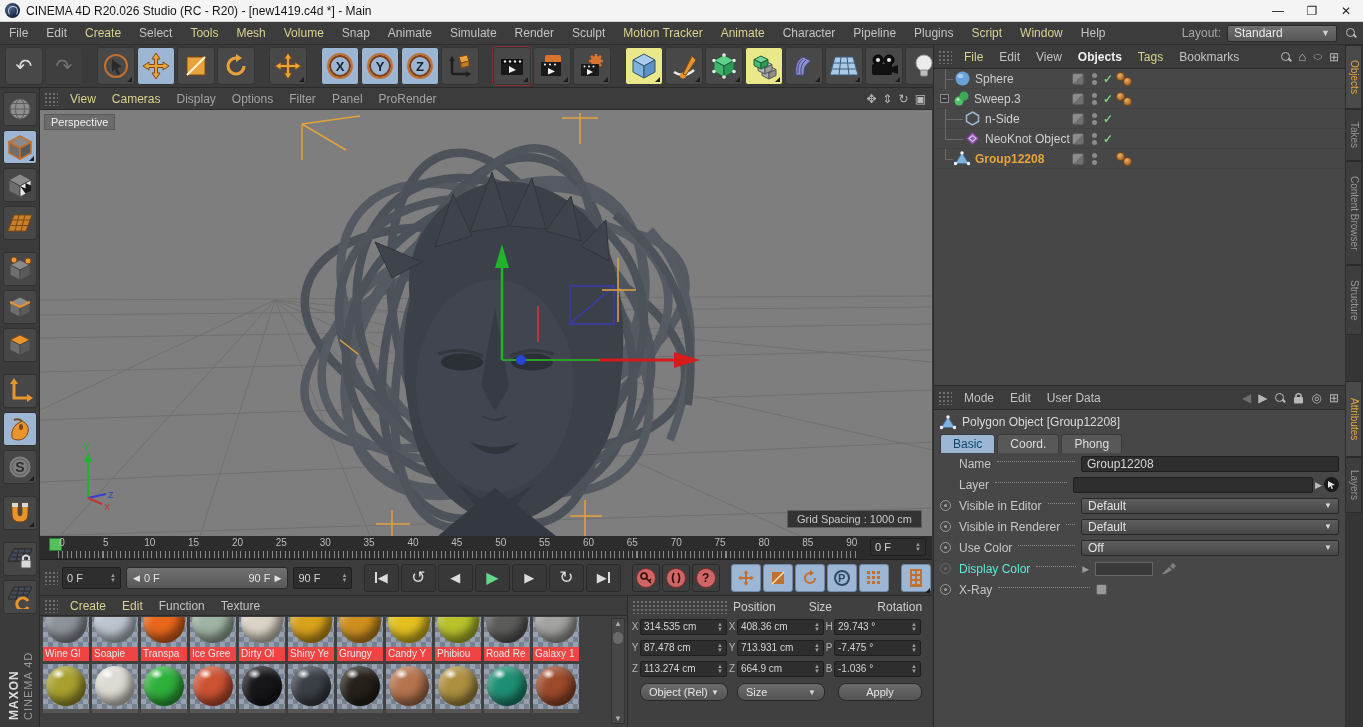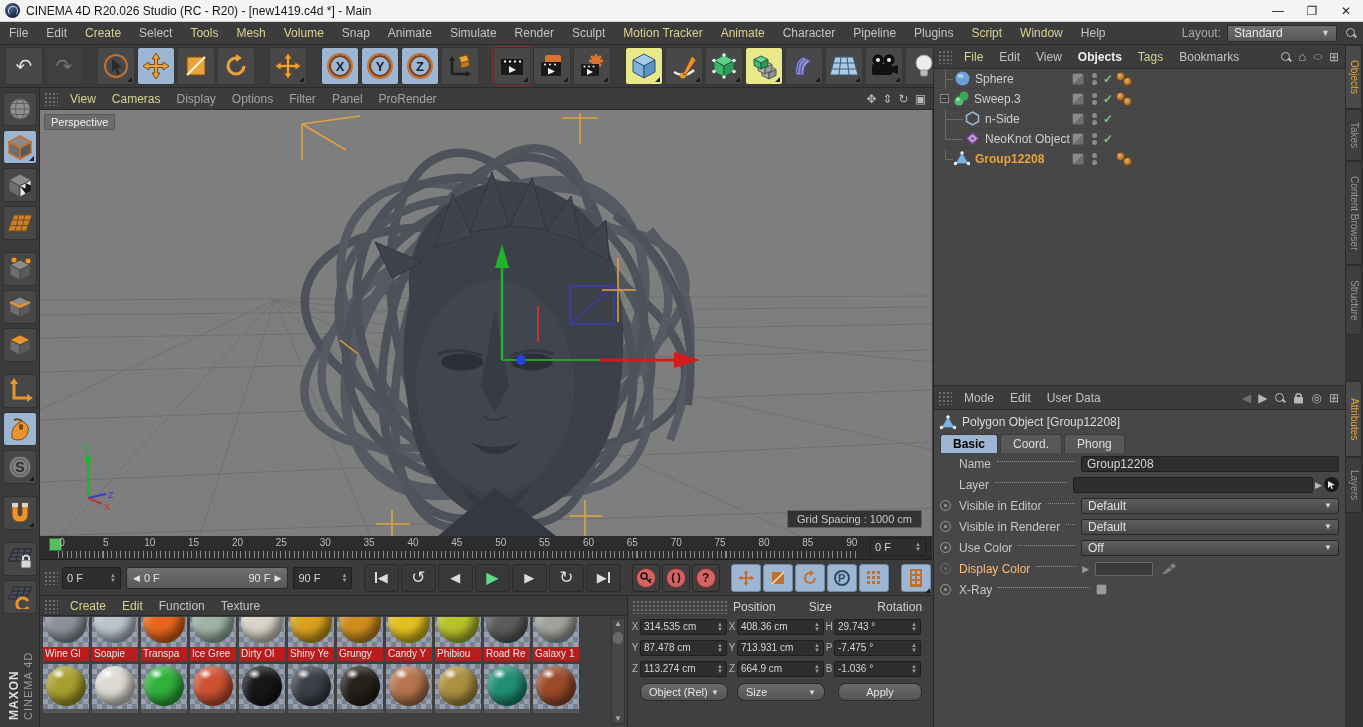"Basic" .atab.on { color: #000000 -> #0c4a6e; font-weight: bold -> normal }
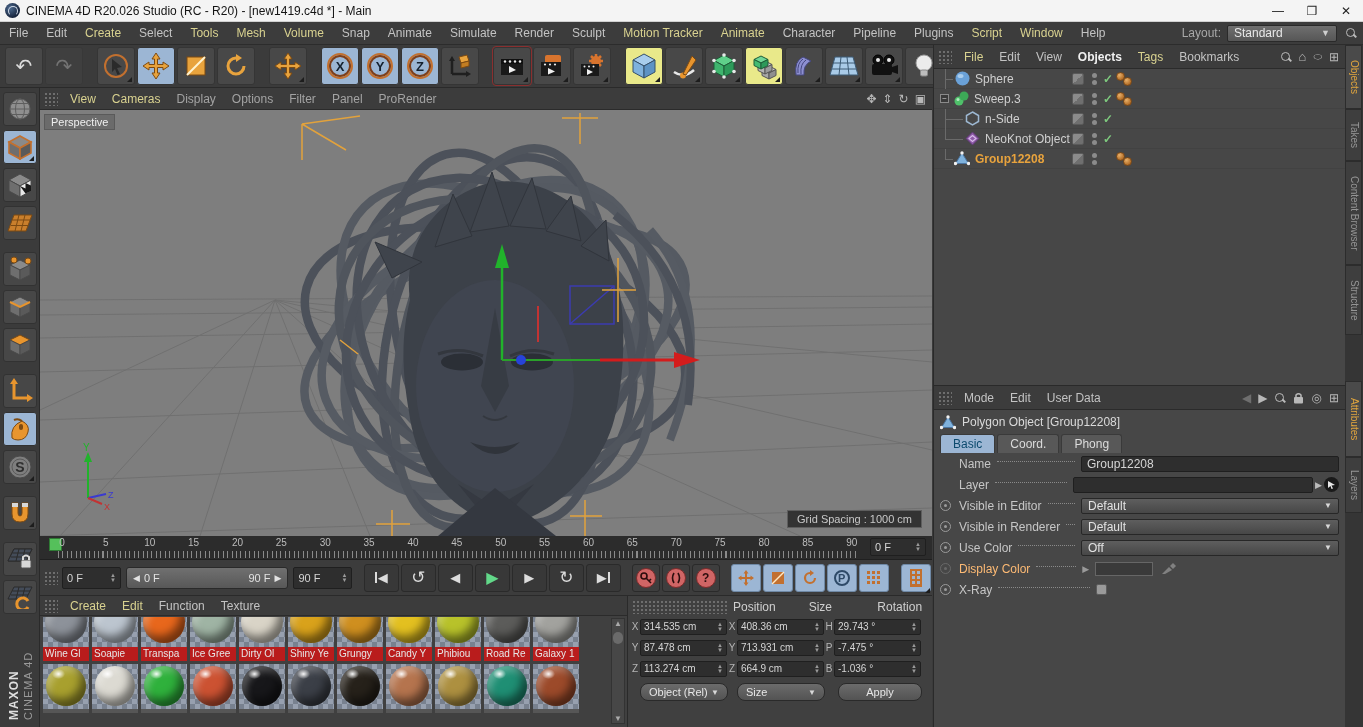"Display Color" .albl.dim { color: #fdba74 -> #5eead4 }
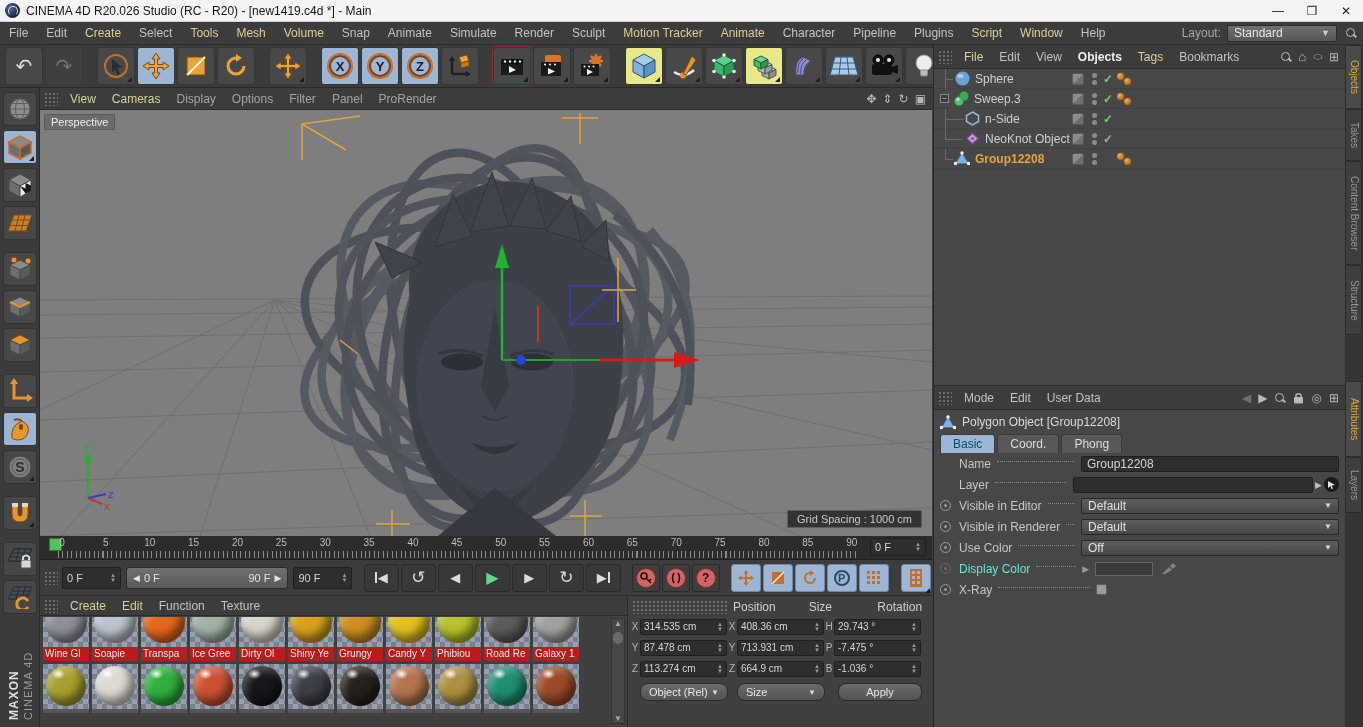"Wine Gl" .mlabel { background: #b91c1c -> #ef4444 }
